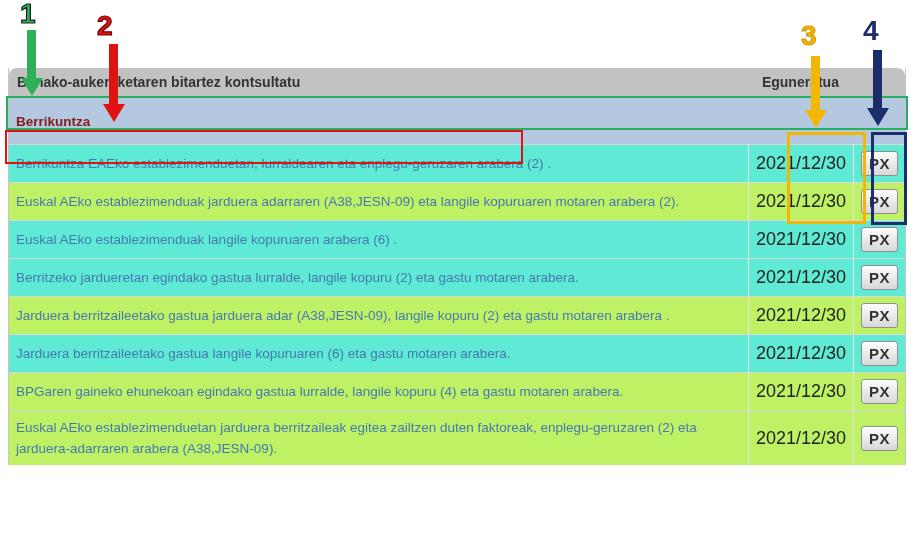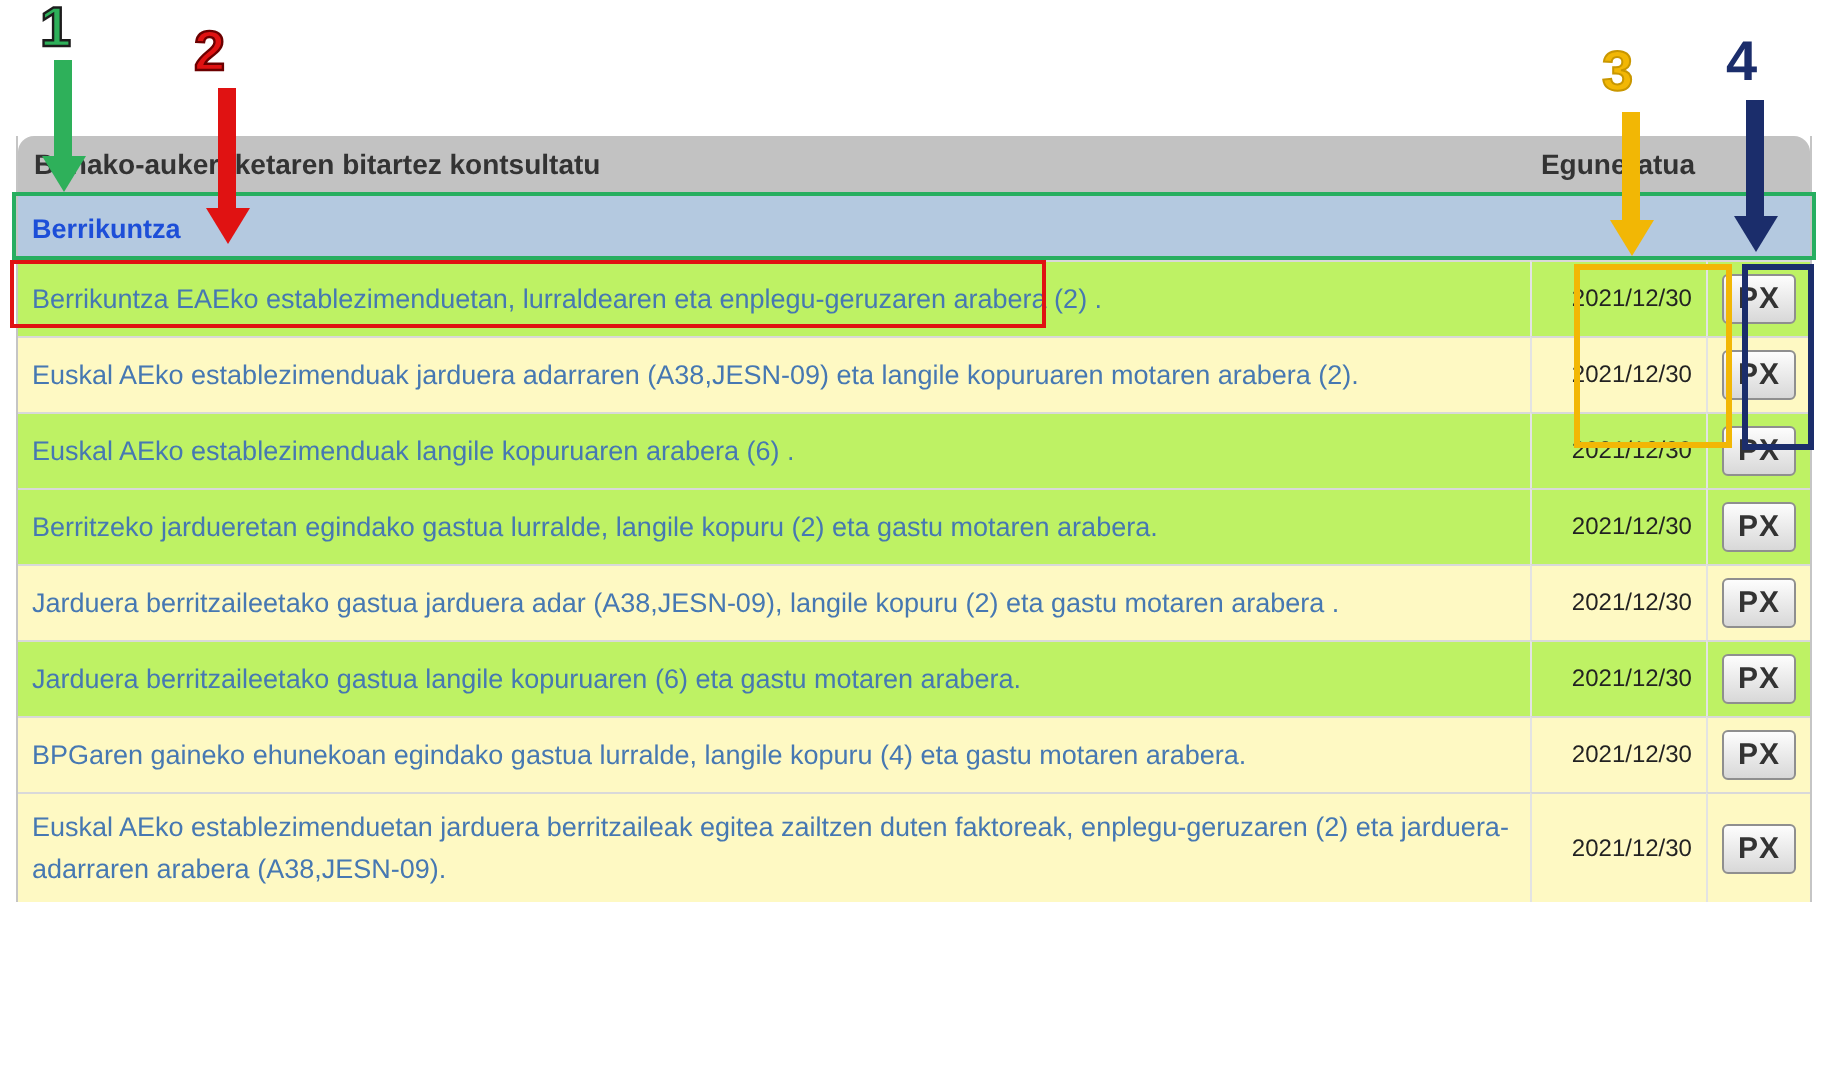"Berrikuntza" tr.section td { color: #1d4ed8 -> #7f1d1d; height: 32px -> 46px }
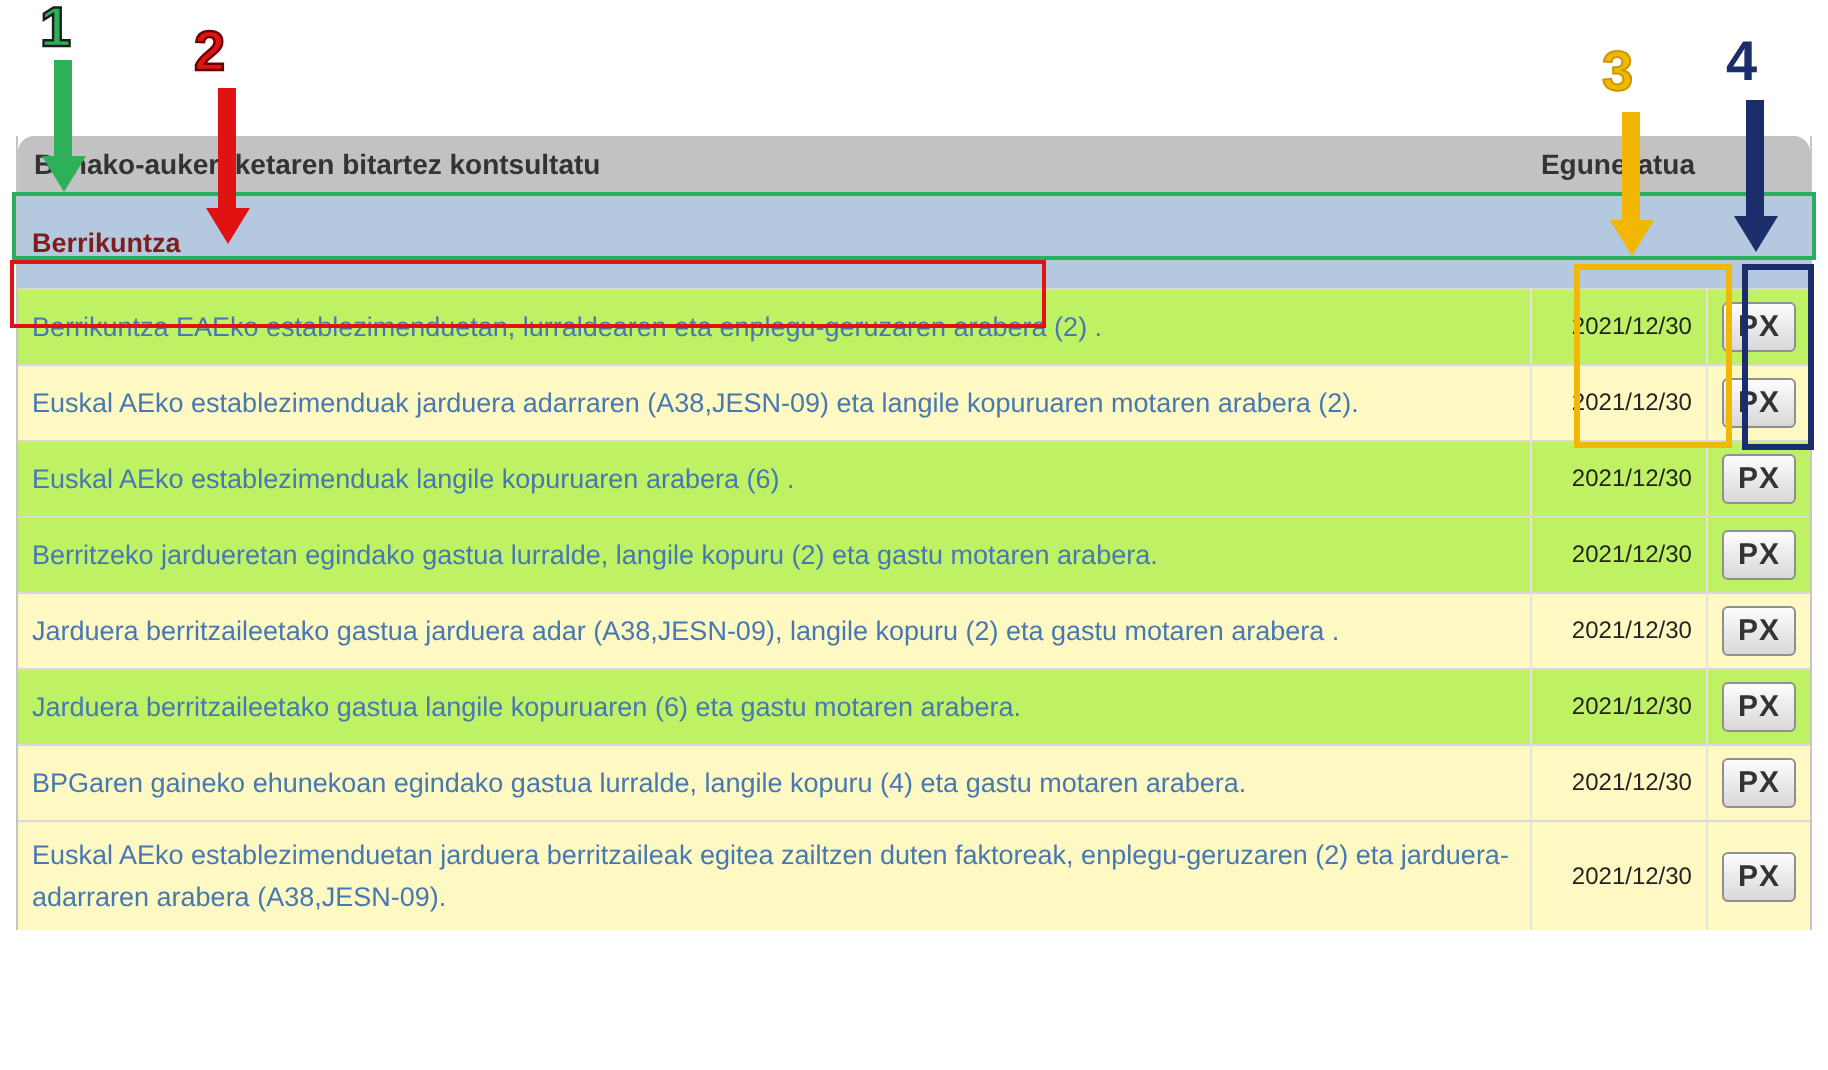"Berrikuntza EAEko establezimenduetan," tr.row td { background: #bef264 -> #5eead4 }
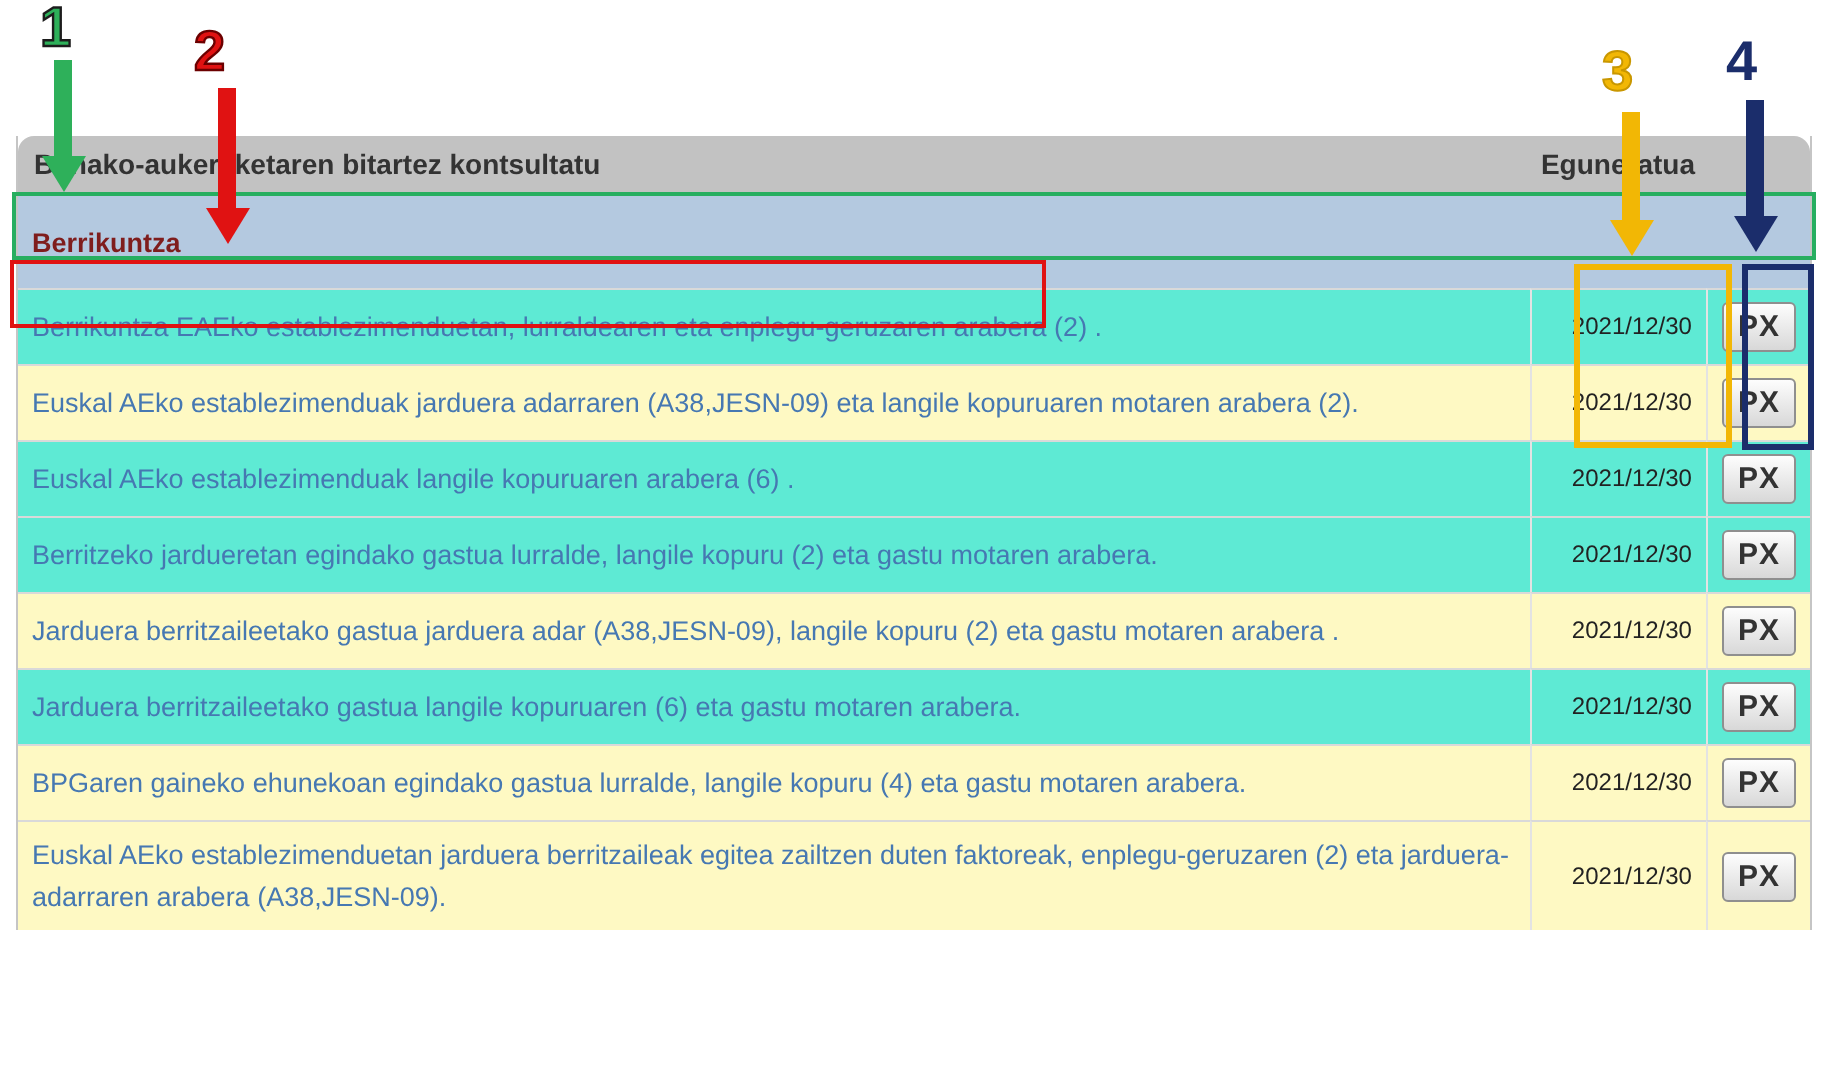"2021/12/30" td.date { font-size: 12px -> 18px }
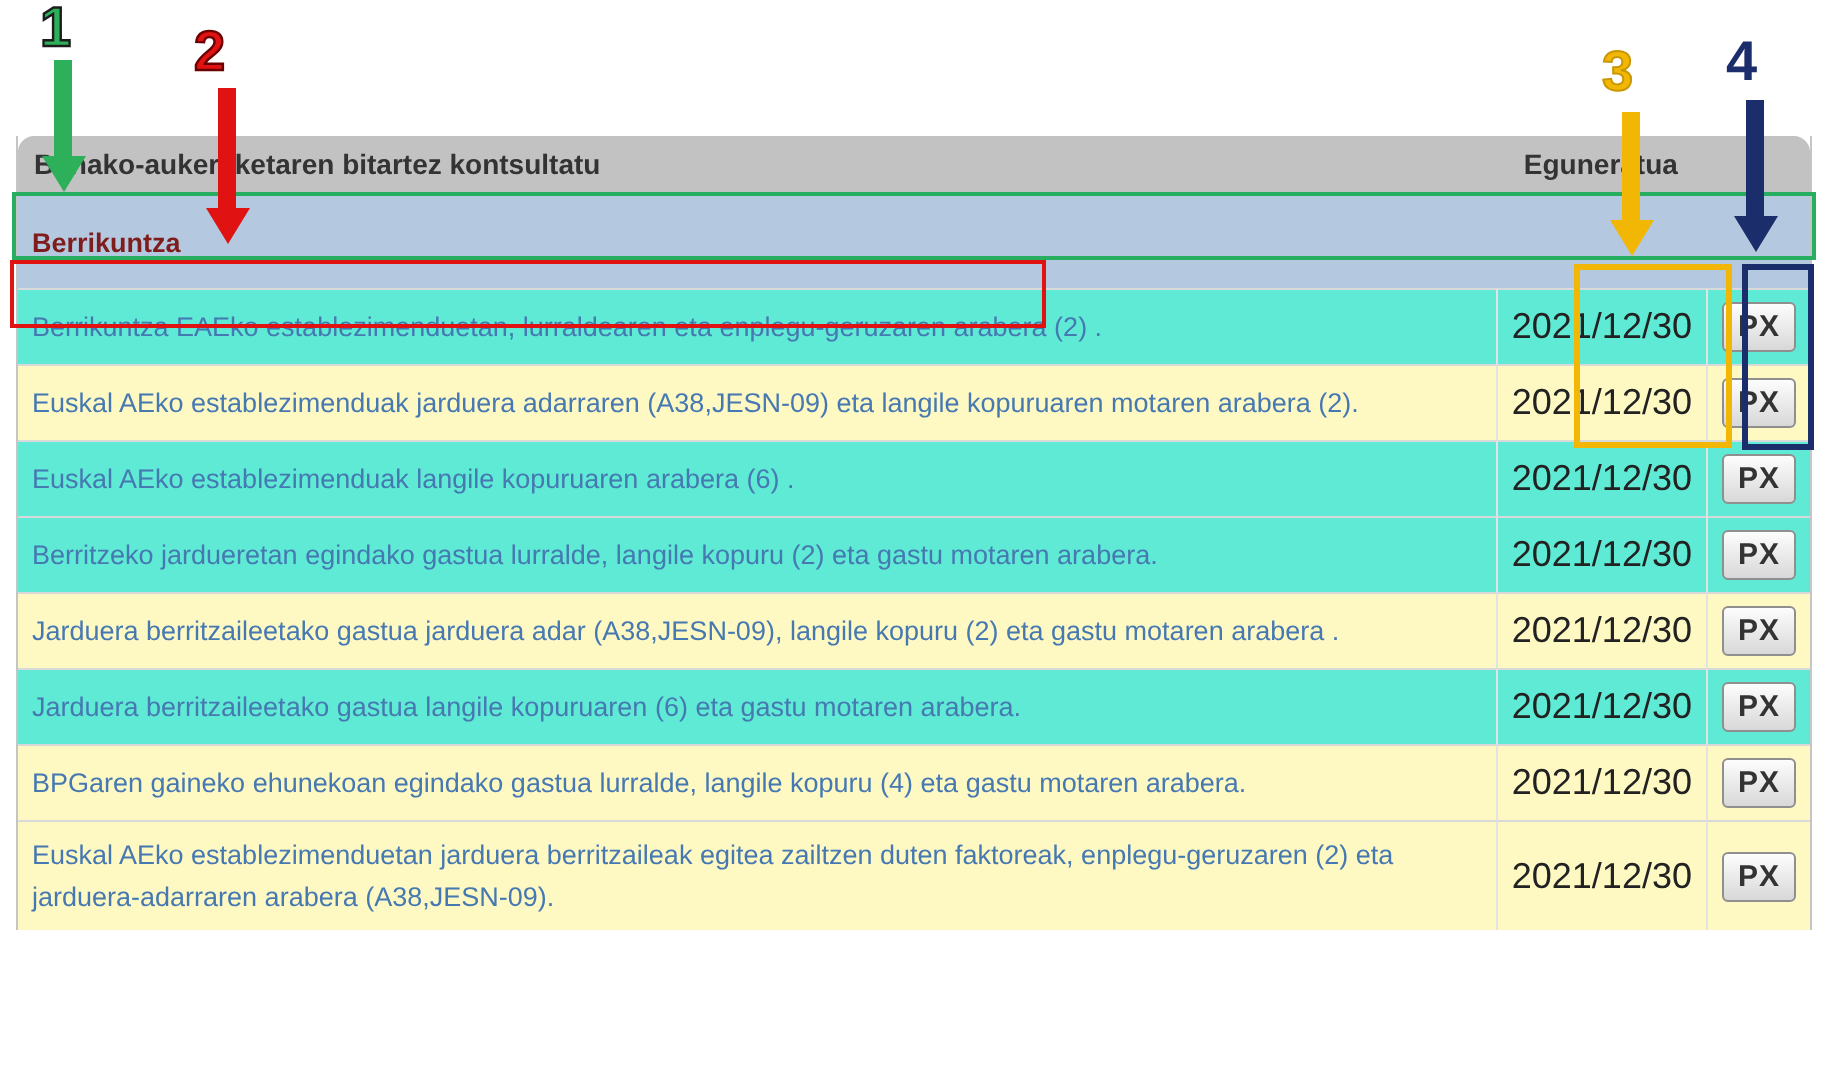"Euskal AEko establezimenduak jarduera" tr.row.alt td { background: #fef9c3 -> #bef264 }
